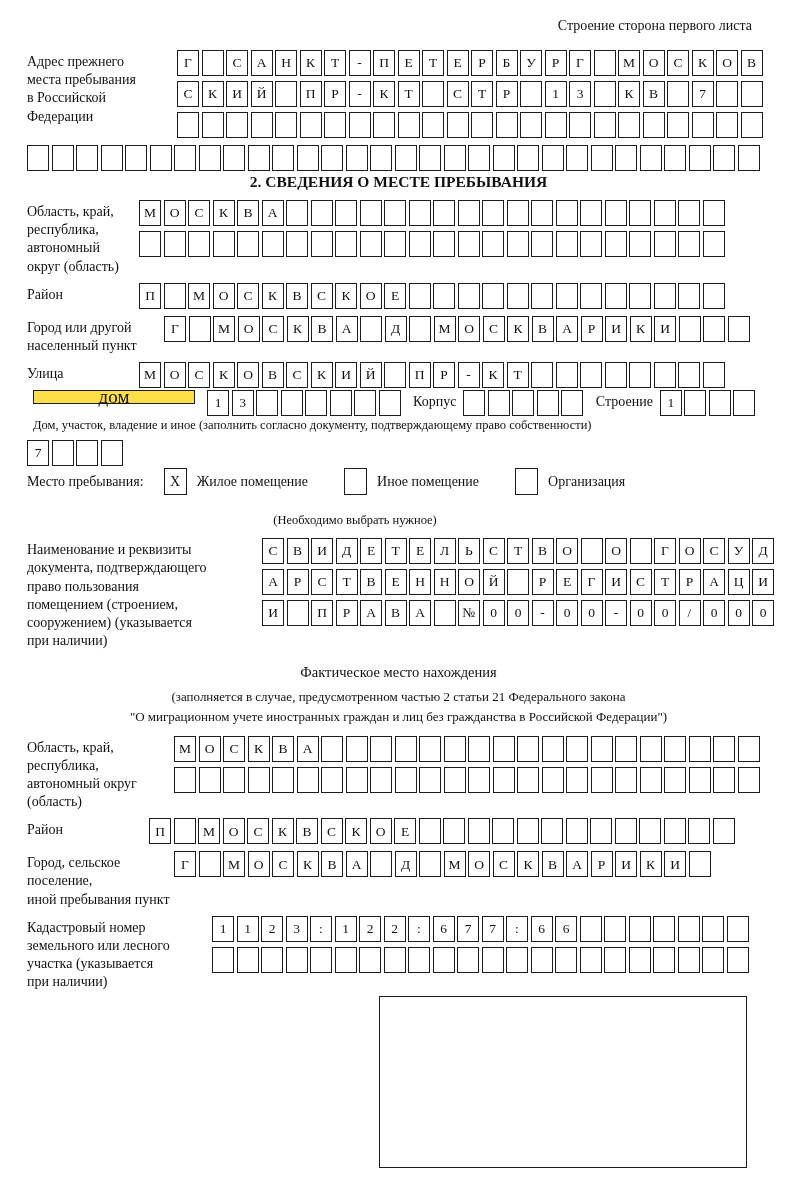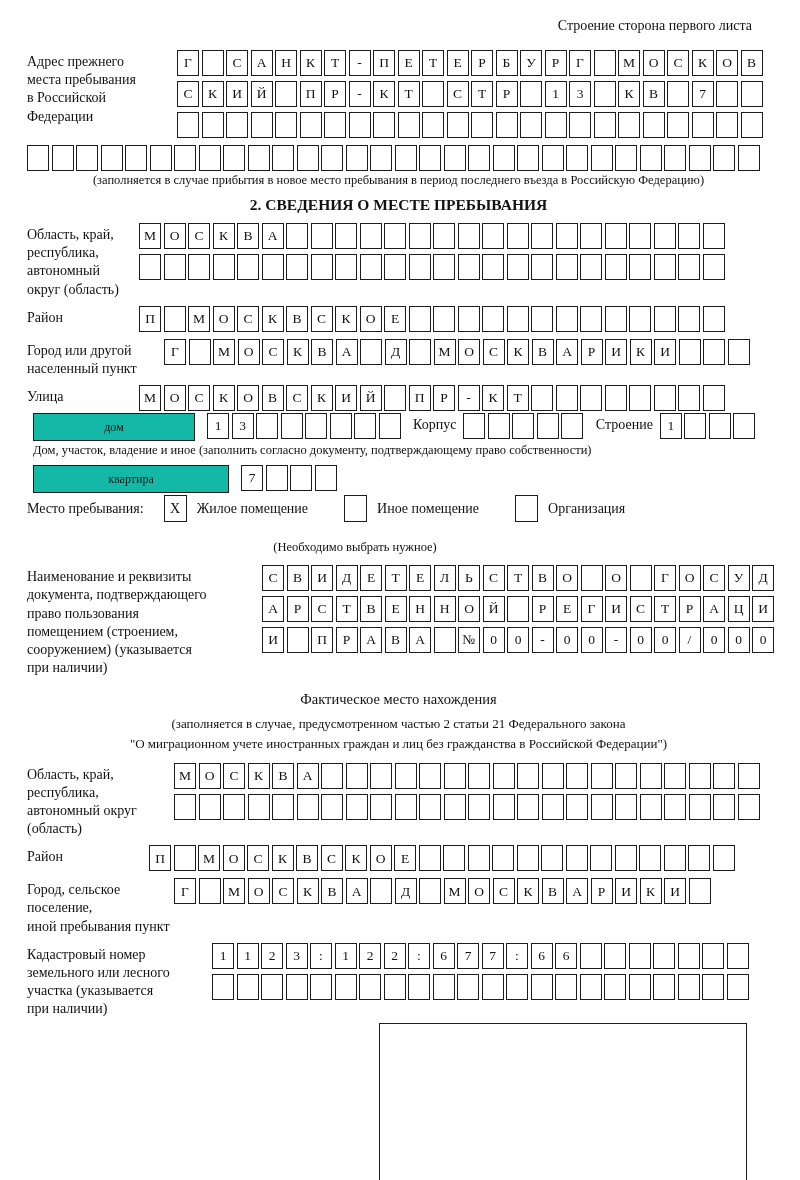"(заполняется в случае прибытия в" div.caption-center { html: <div>(заполняется в случае прибытия в новое место пребывания в период последнего въезда в Российскую Федерацию)</div> -> none }
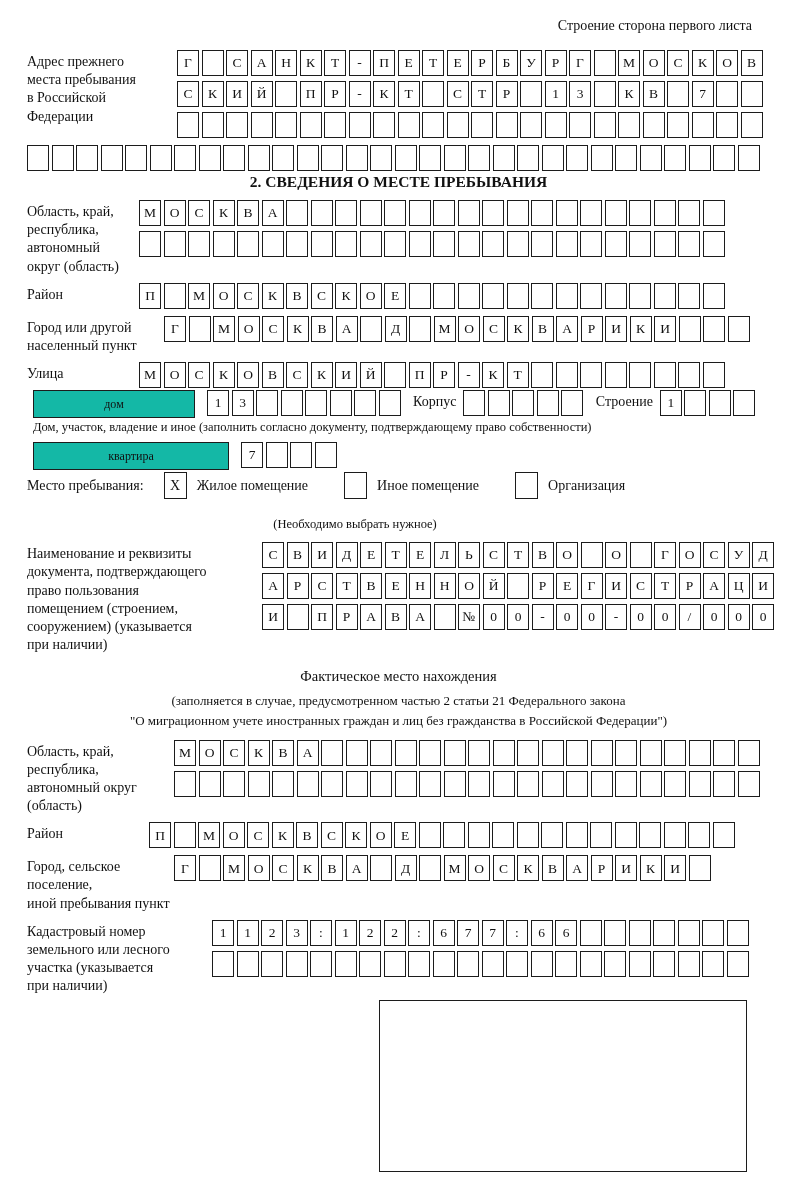"дом" .named-box { background: #14b8a6 -> #fde047; font-size: 12px -> 19px; height: 28px -> 14px }
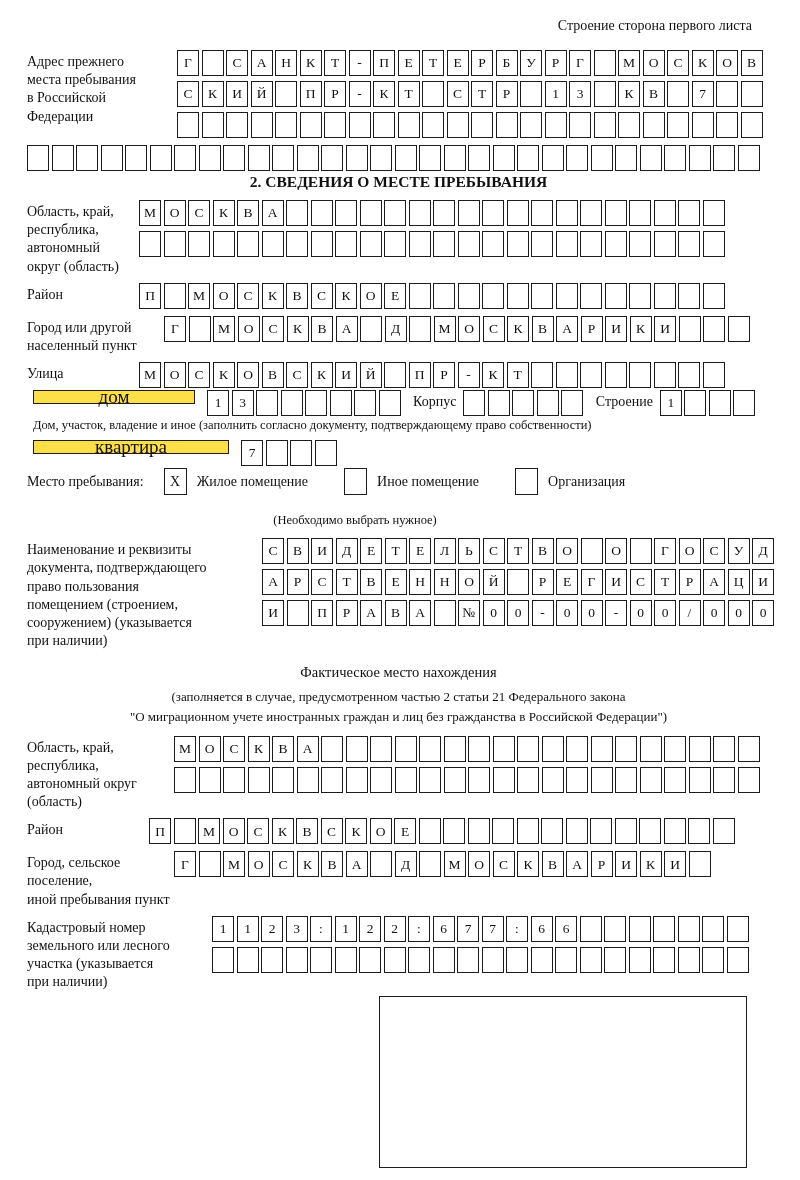"квартира" div.named-box { html: <div>квартира</div> -> none }
